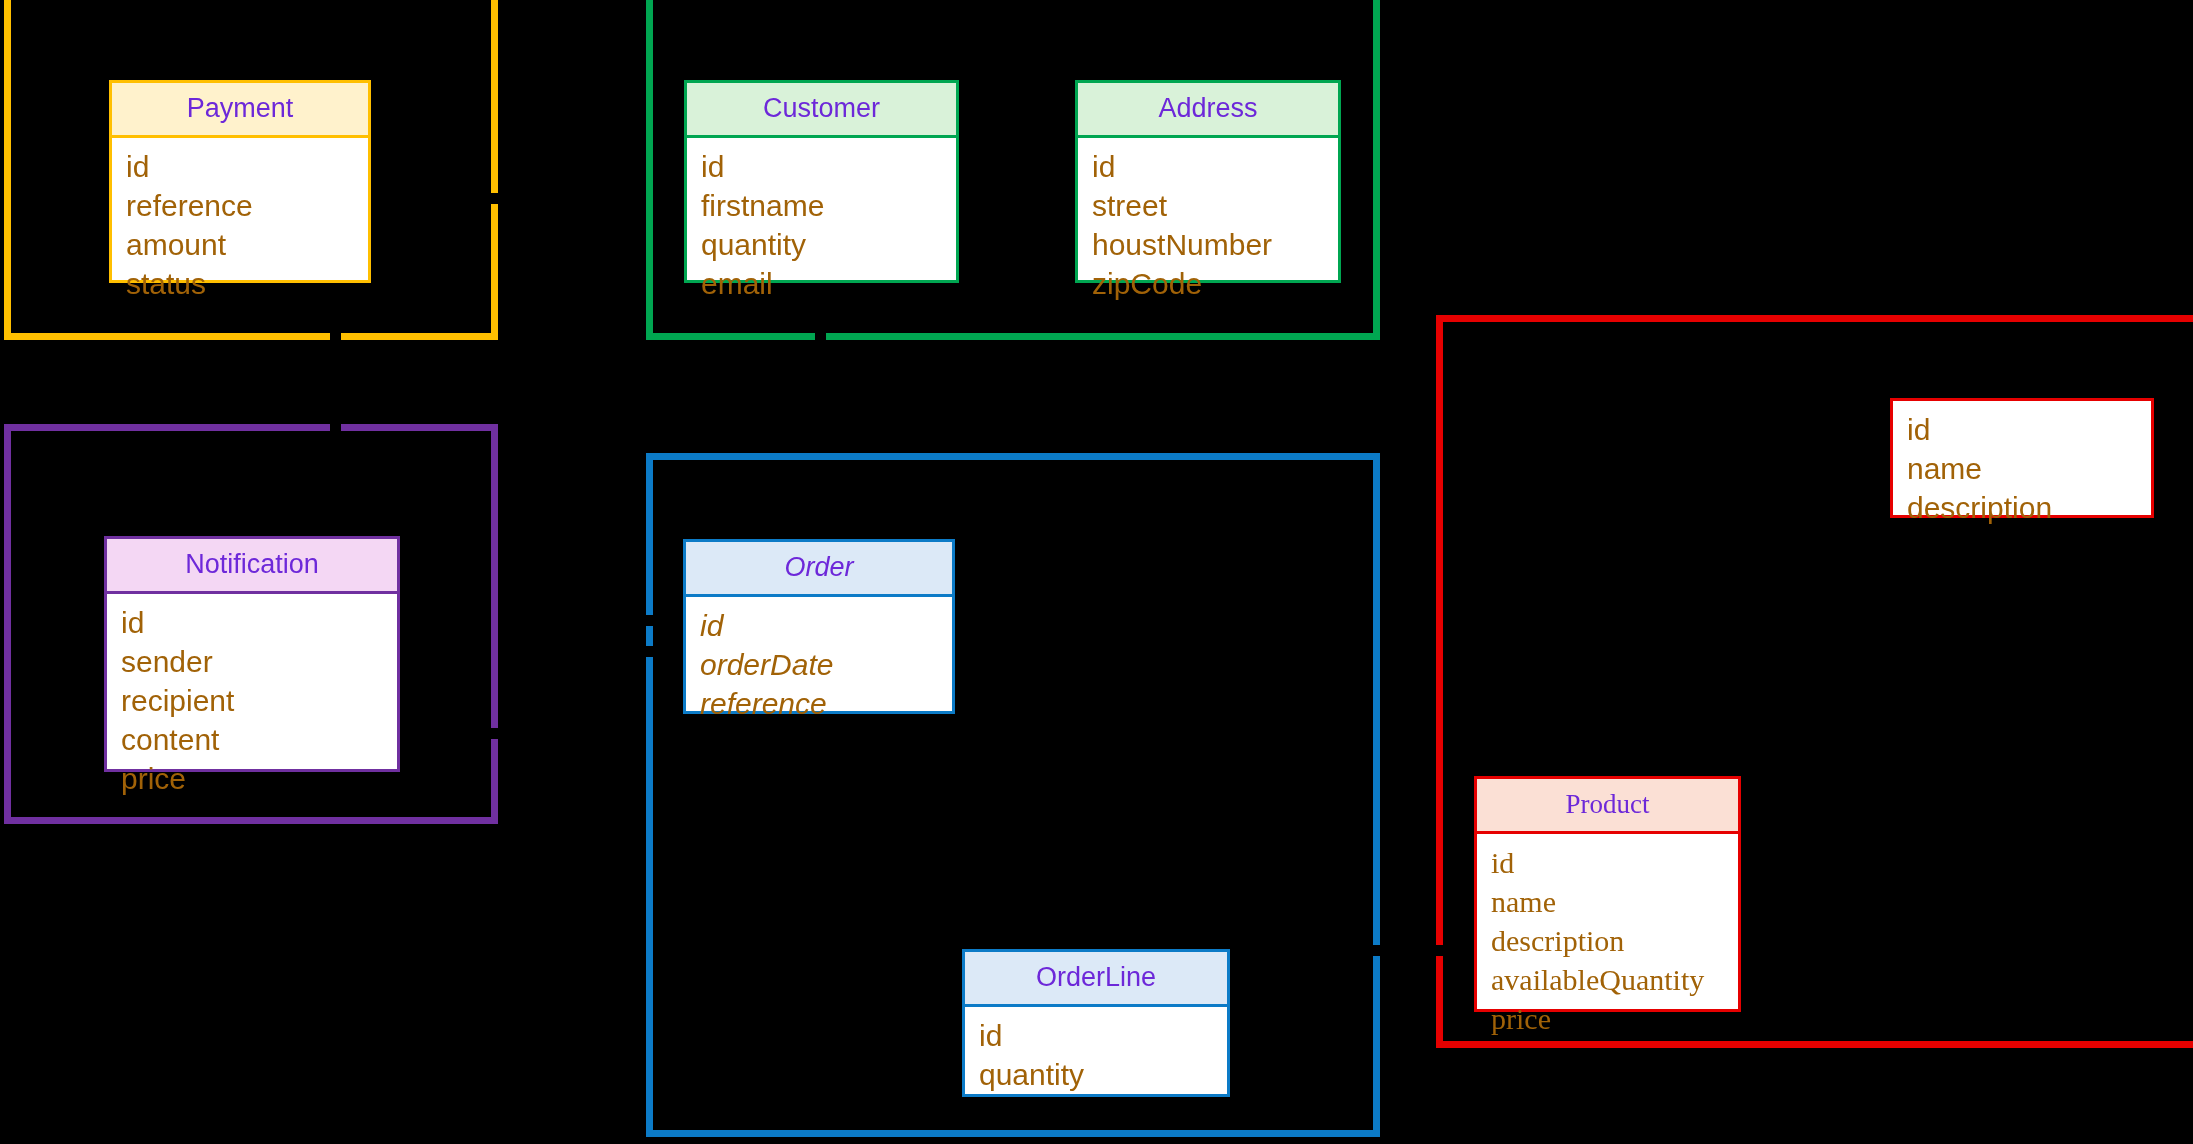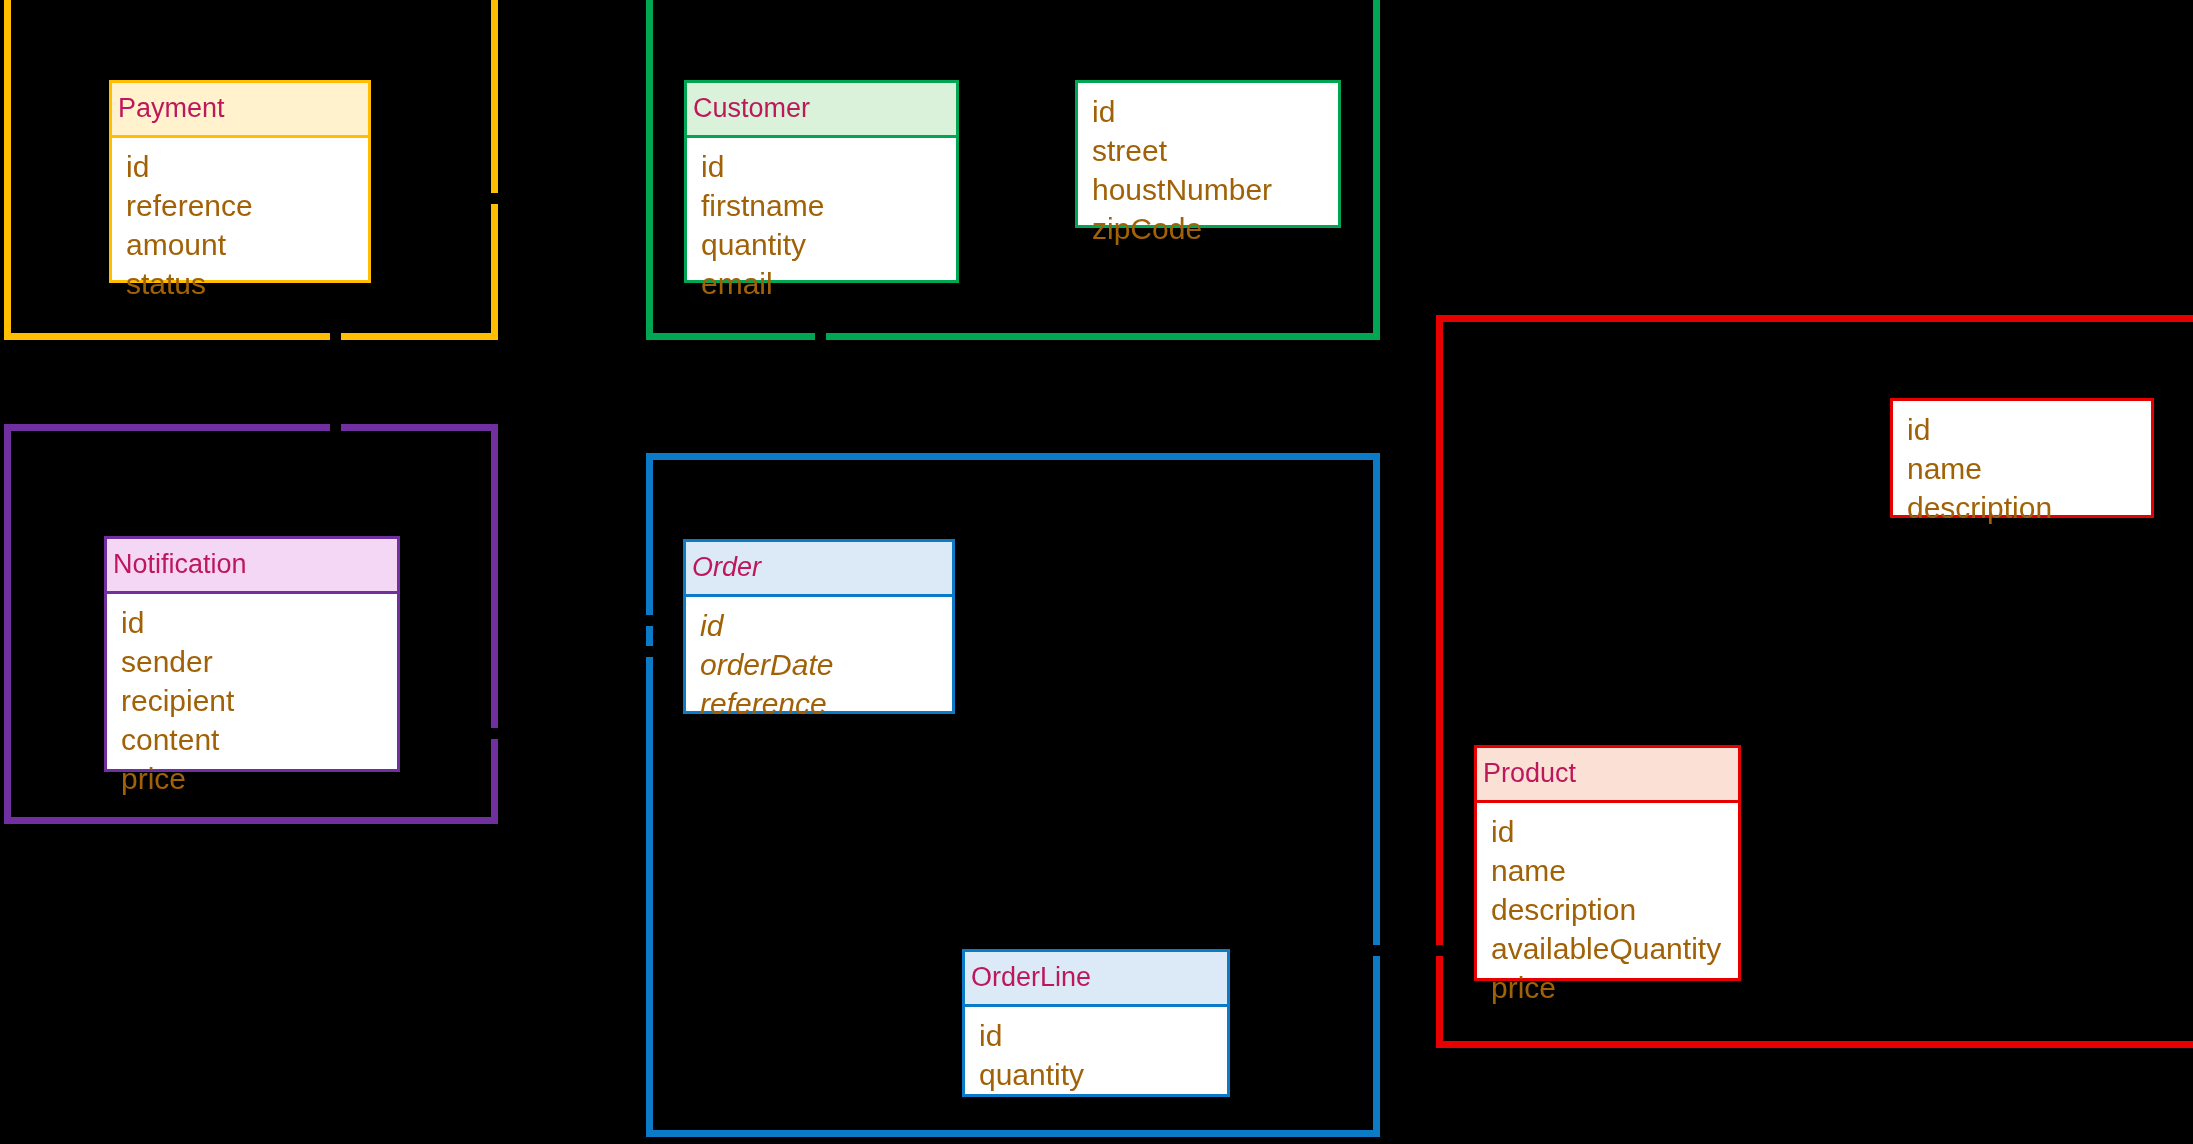"Payment" .entity-title { color: #be185d -> #6d28d9; text-align: none -> center }
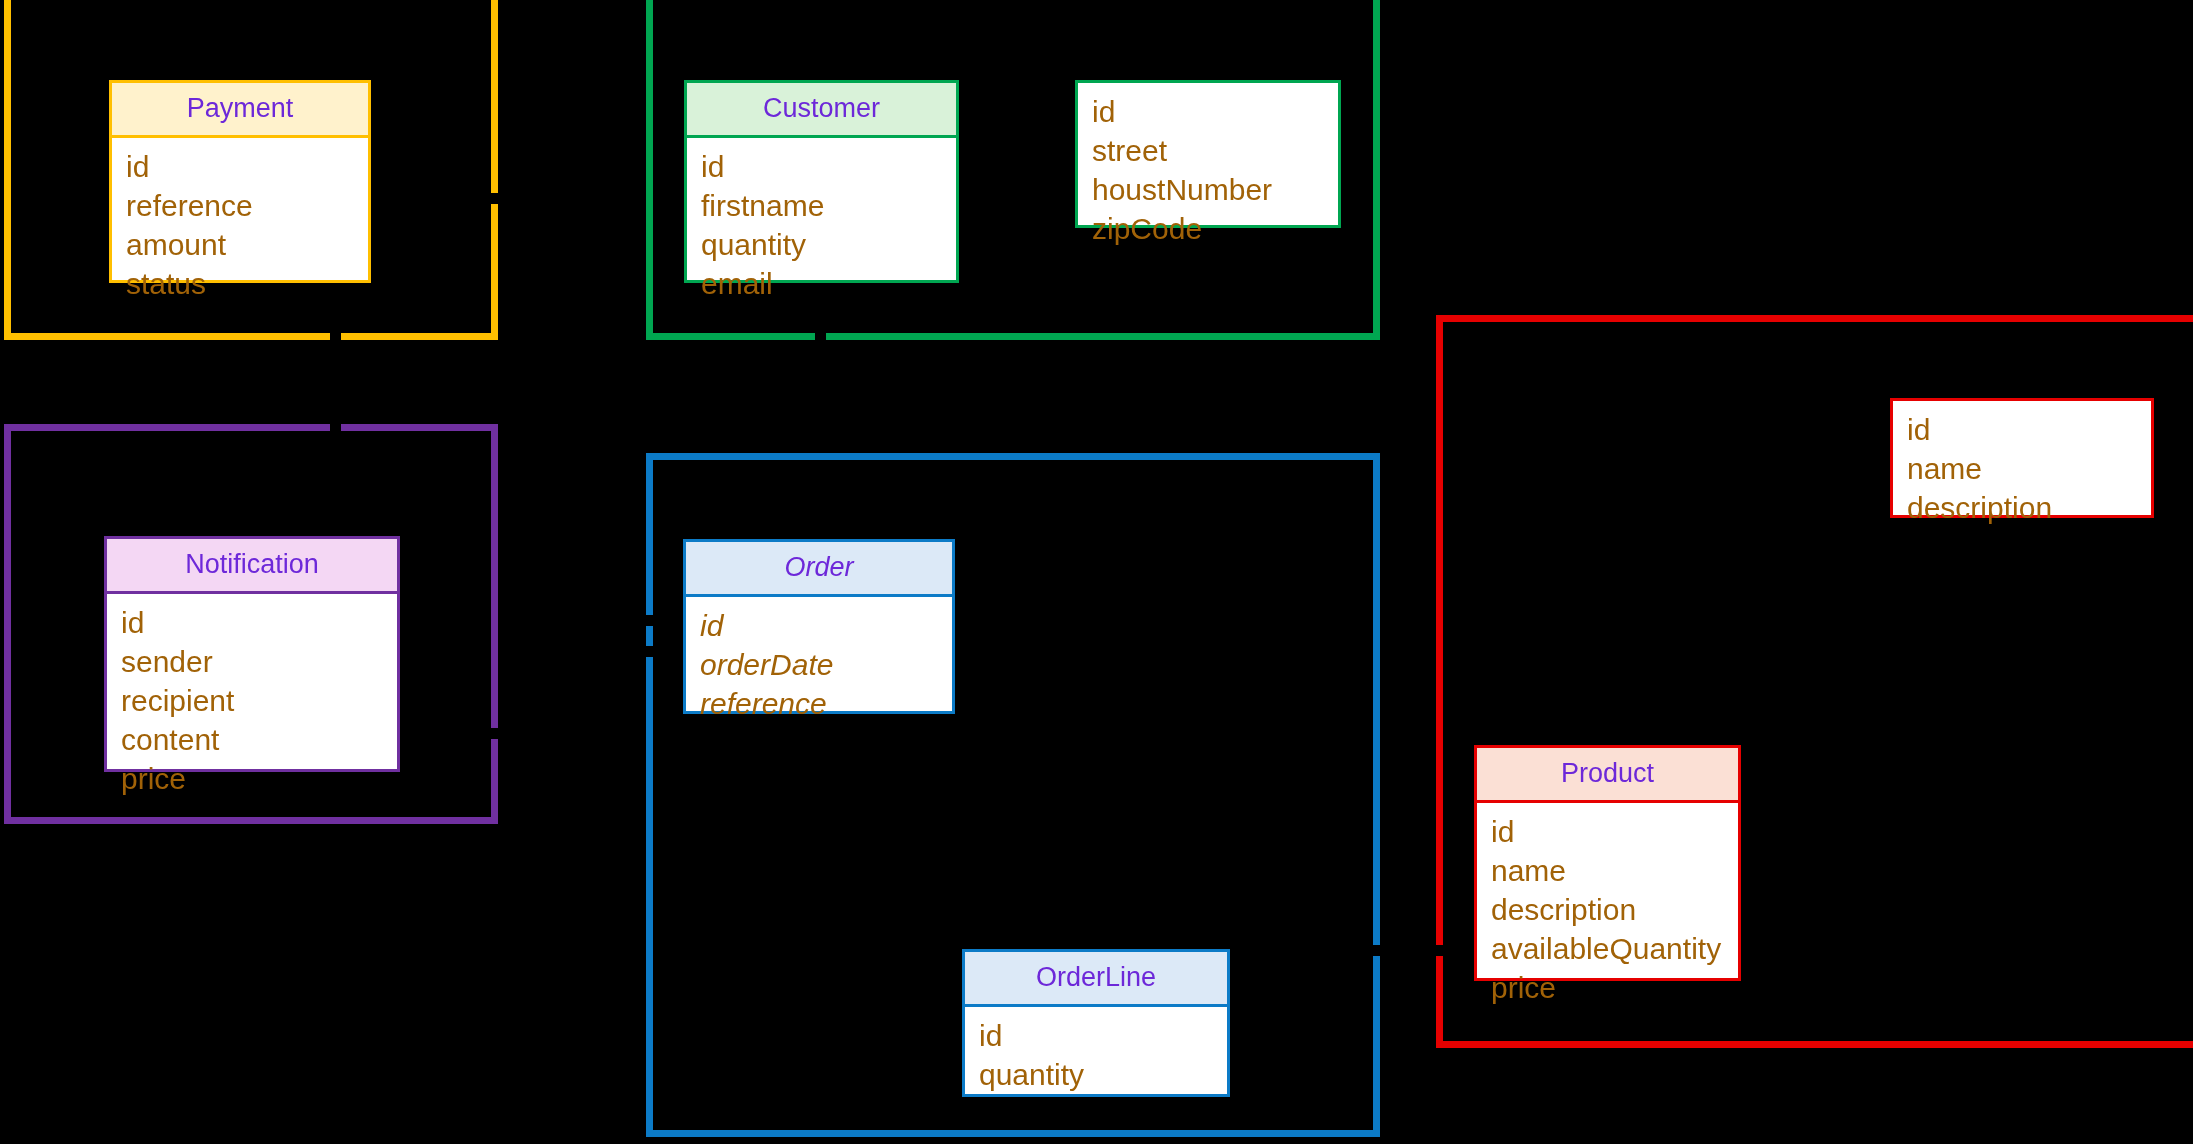"Address" div.entity-title { html: none -> <div>Address</div> }
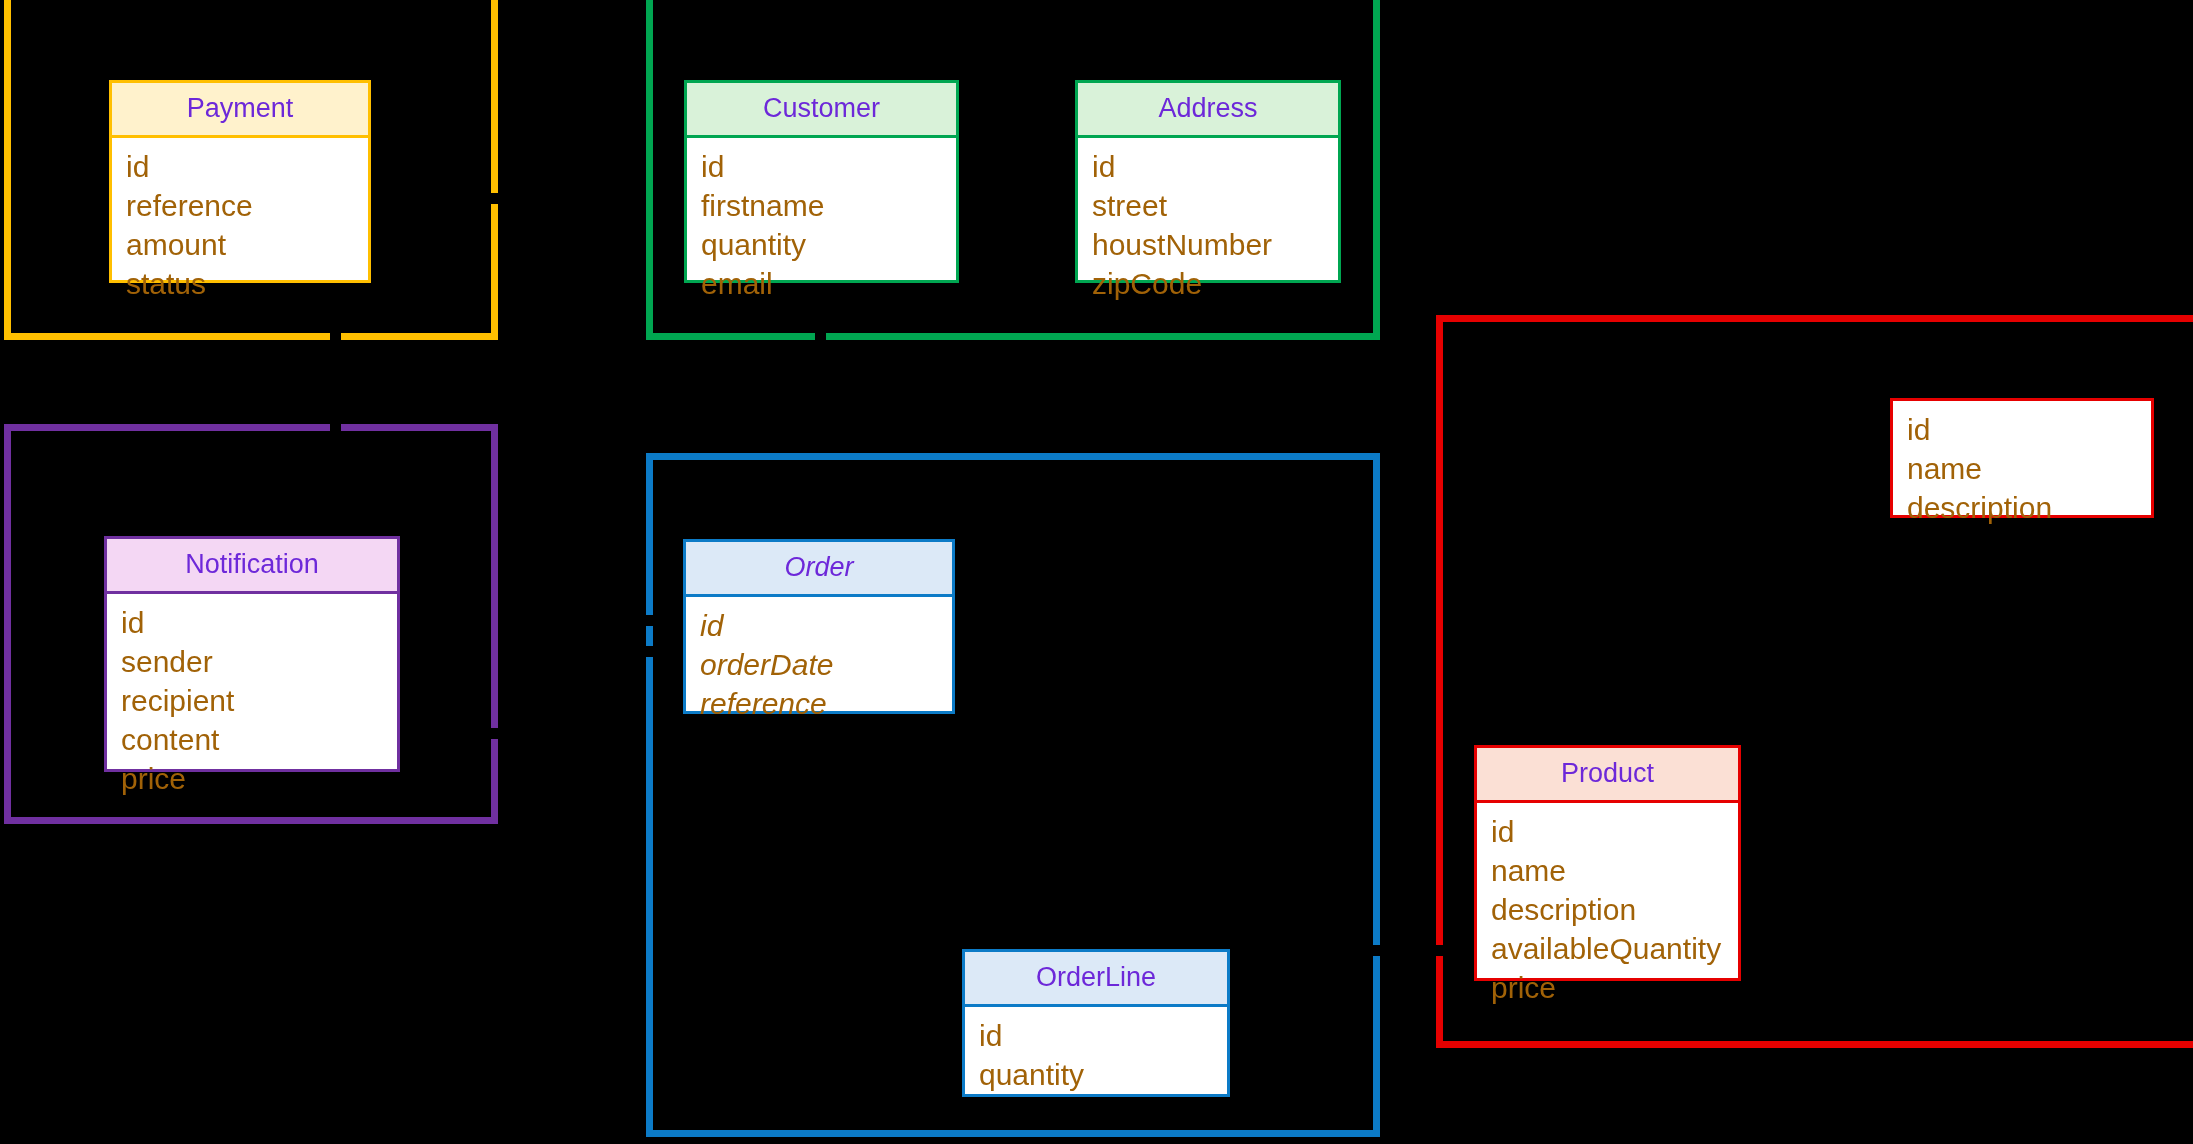"Product" div.entity { font-family: none -> Liberation Serif, serif; top: 745px -> 776px }
